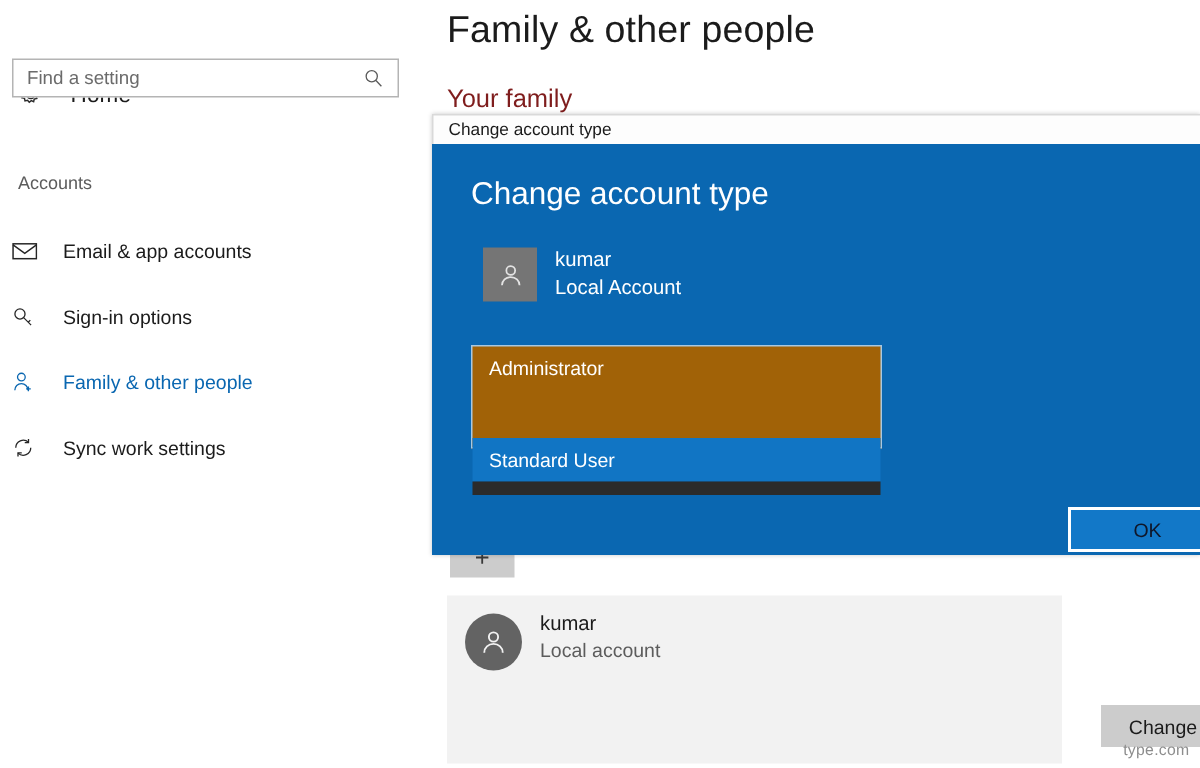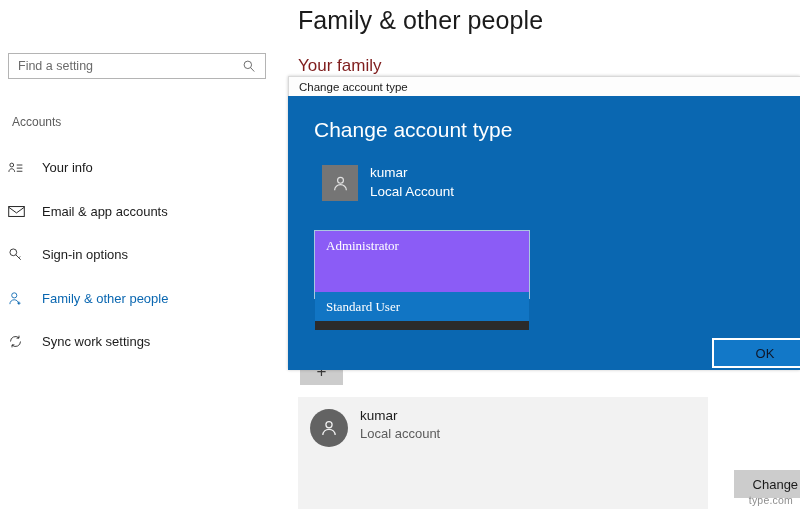"Find a setting" .search-box { top: 53px -> 39px }
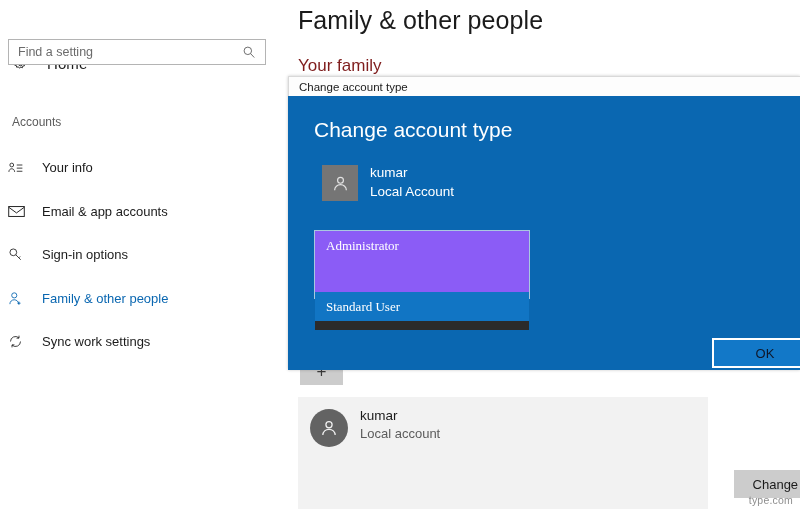"Your info" div.nav-item { html: <div> <span> <svg> <circle></circle> <path></path> <line></line> <line></line> <line></line> </svg> </span> <span>Your info</span> </div> -> none }
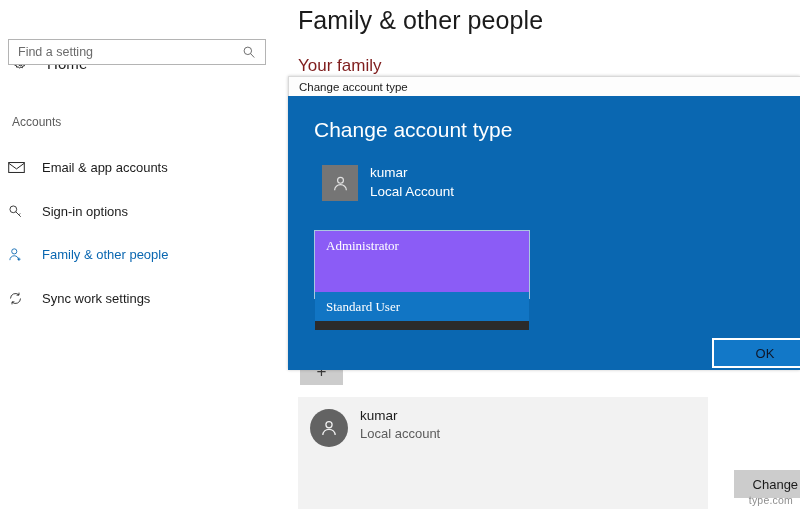"Administrator" .combo-list { background: #8b5cf6 -> #a16207; font-family: Liberation Serif, serif -> none; width: 216px -> 274px }
